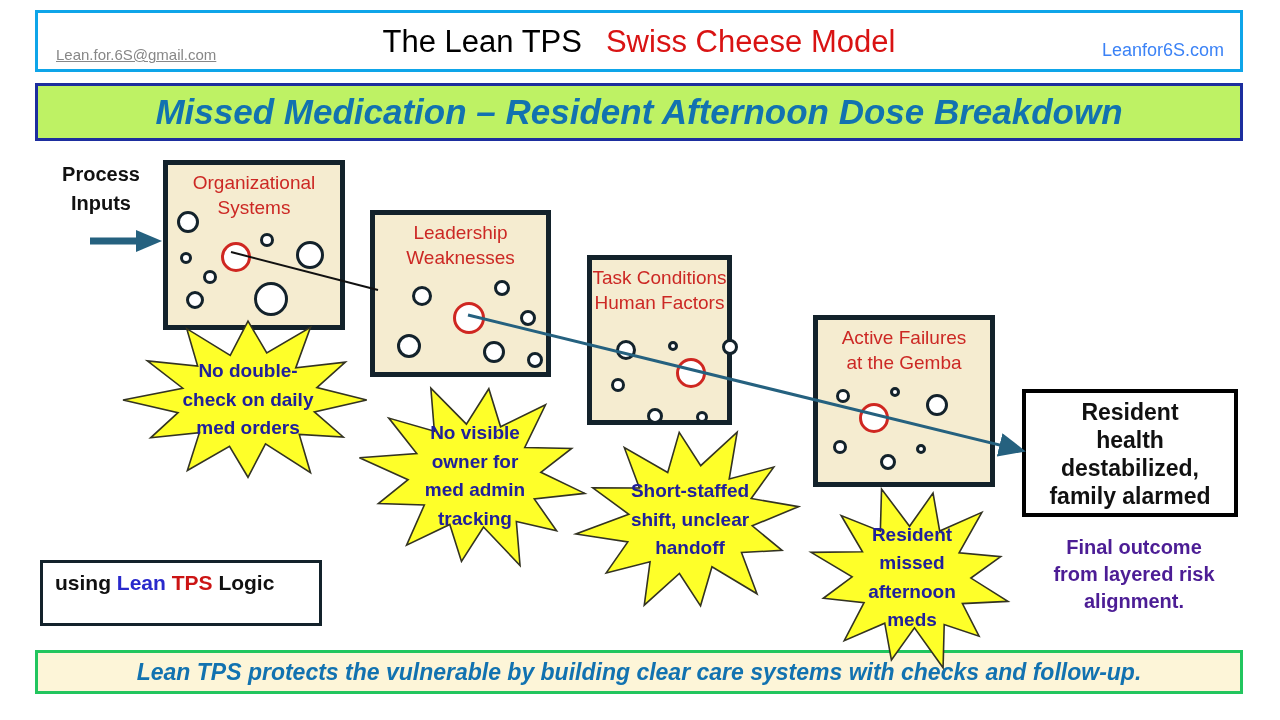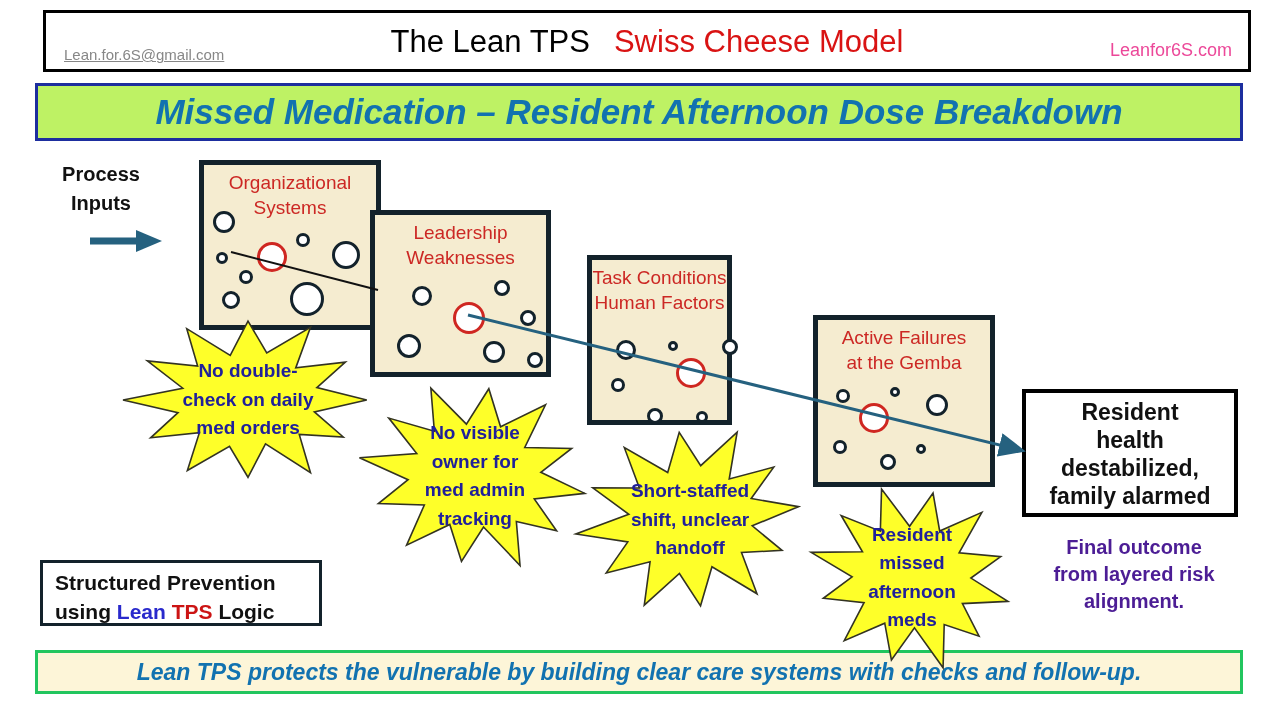"Lean.for.6S@gmail.com" .header-bar { border: 3px solid #000000 -> 3px solid #0ea5e9; left: 43px -> 35px }
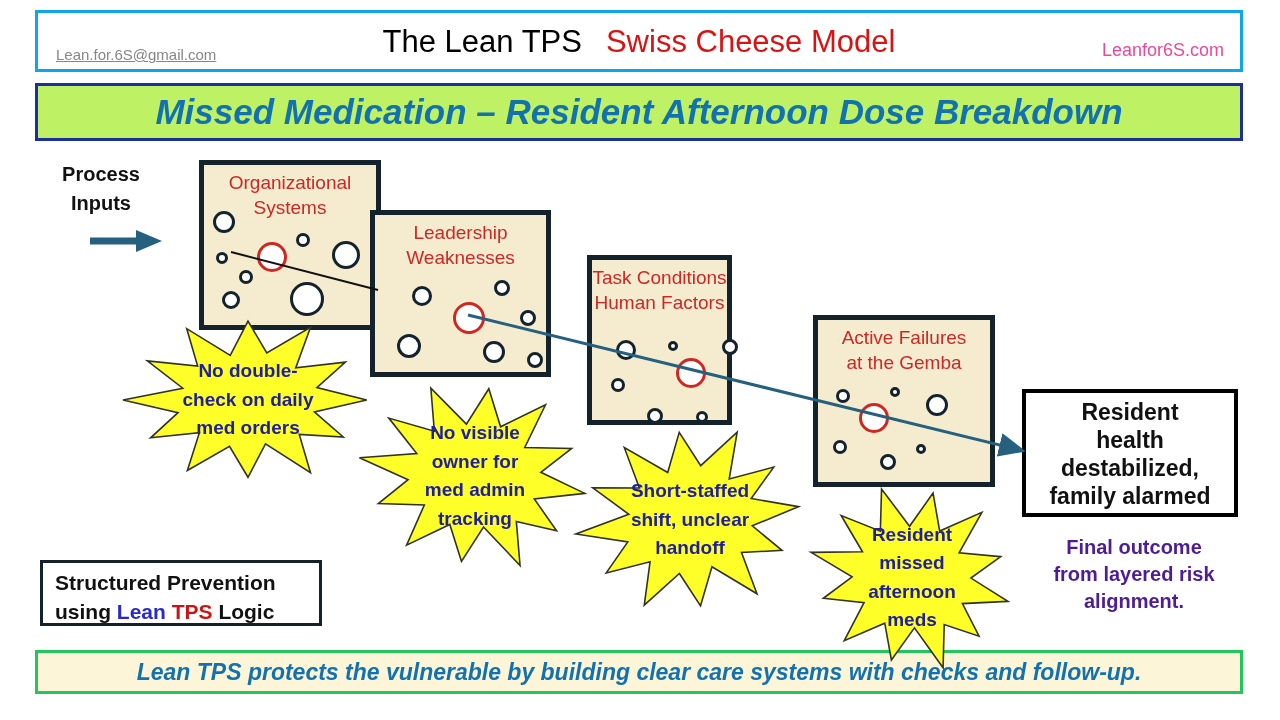"Leanfor6S.com" .site { color: #ec4899 -> #3b82f6 }
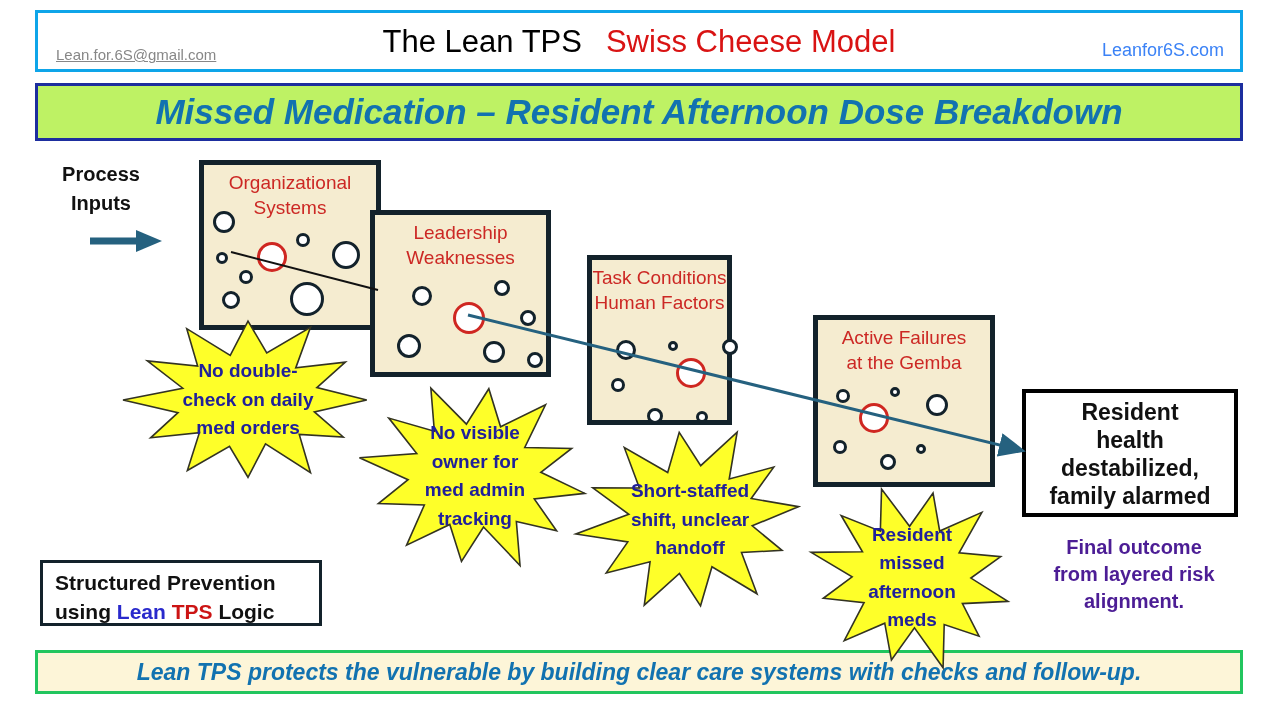"Organizational" .s1 { margin-left: 36px -> none }
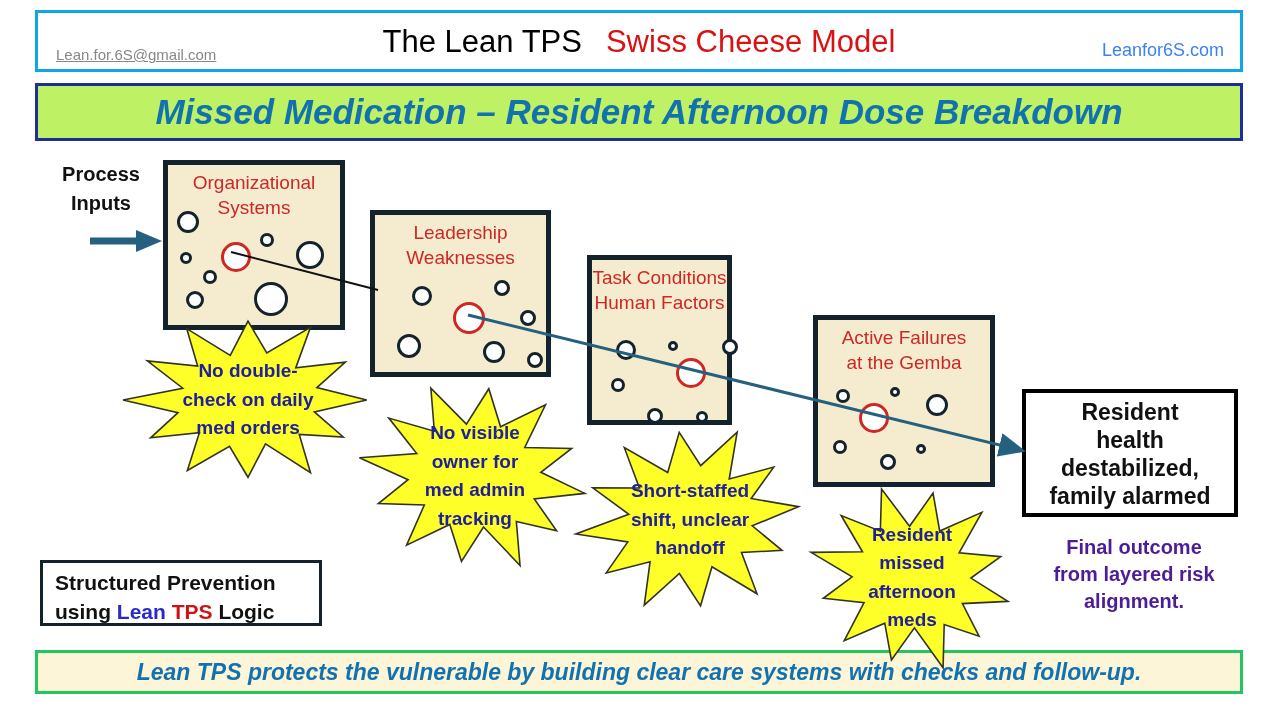"Structured Prevention" div { html: <div>Structured Prevention</div> -> none }
